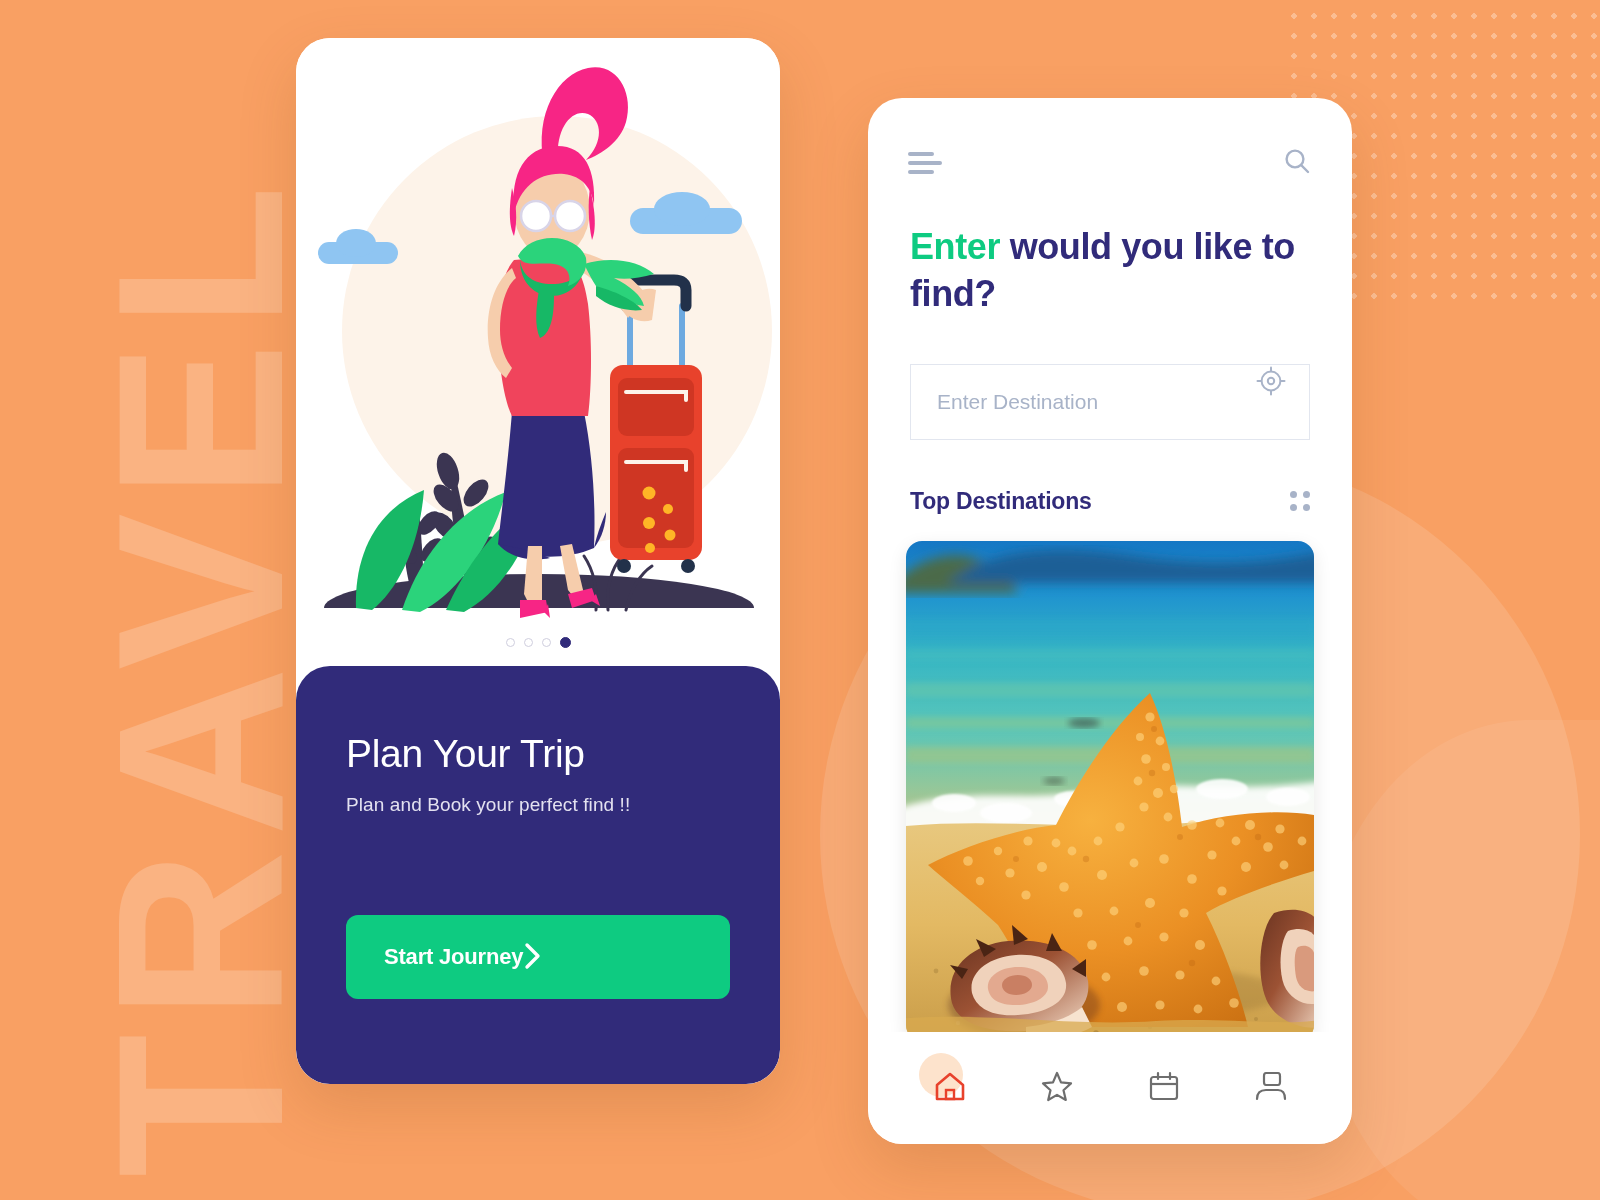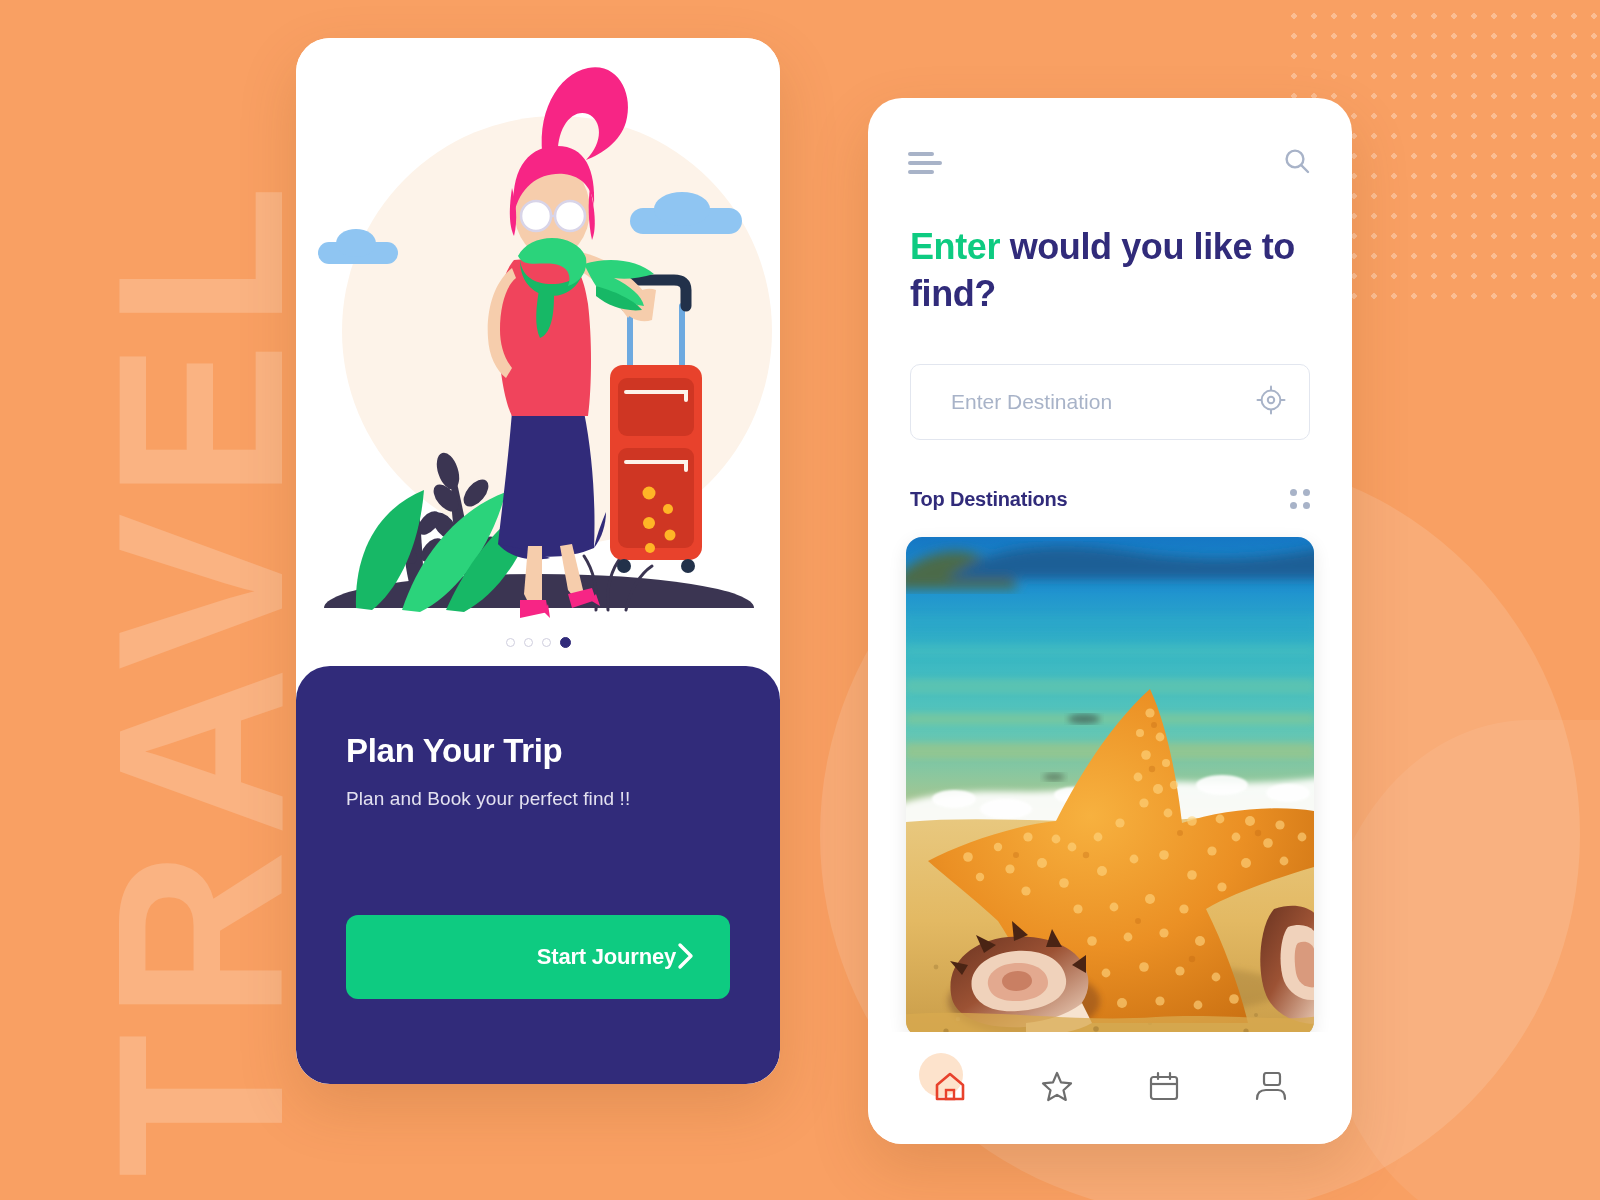"Enter Destination" #dest-field { align-items: center -> none; border-radius: 10px -> 0; padding: 0 22px 0 40px -> 0 22px 0 26px }
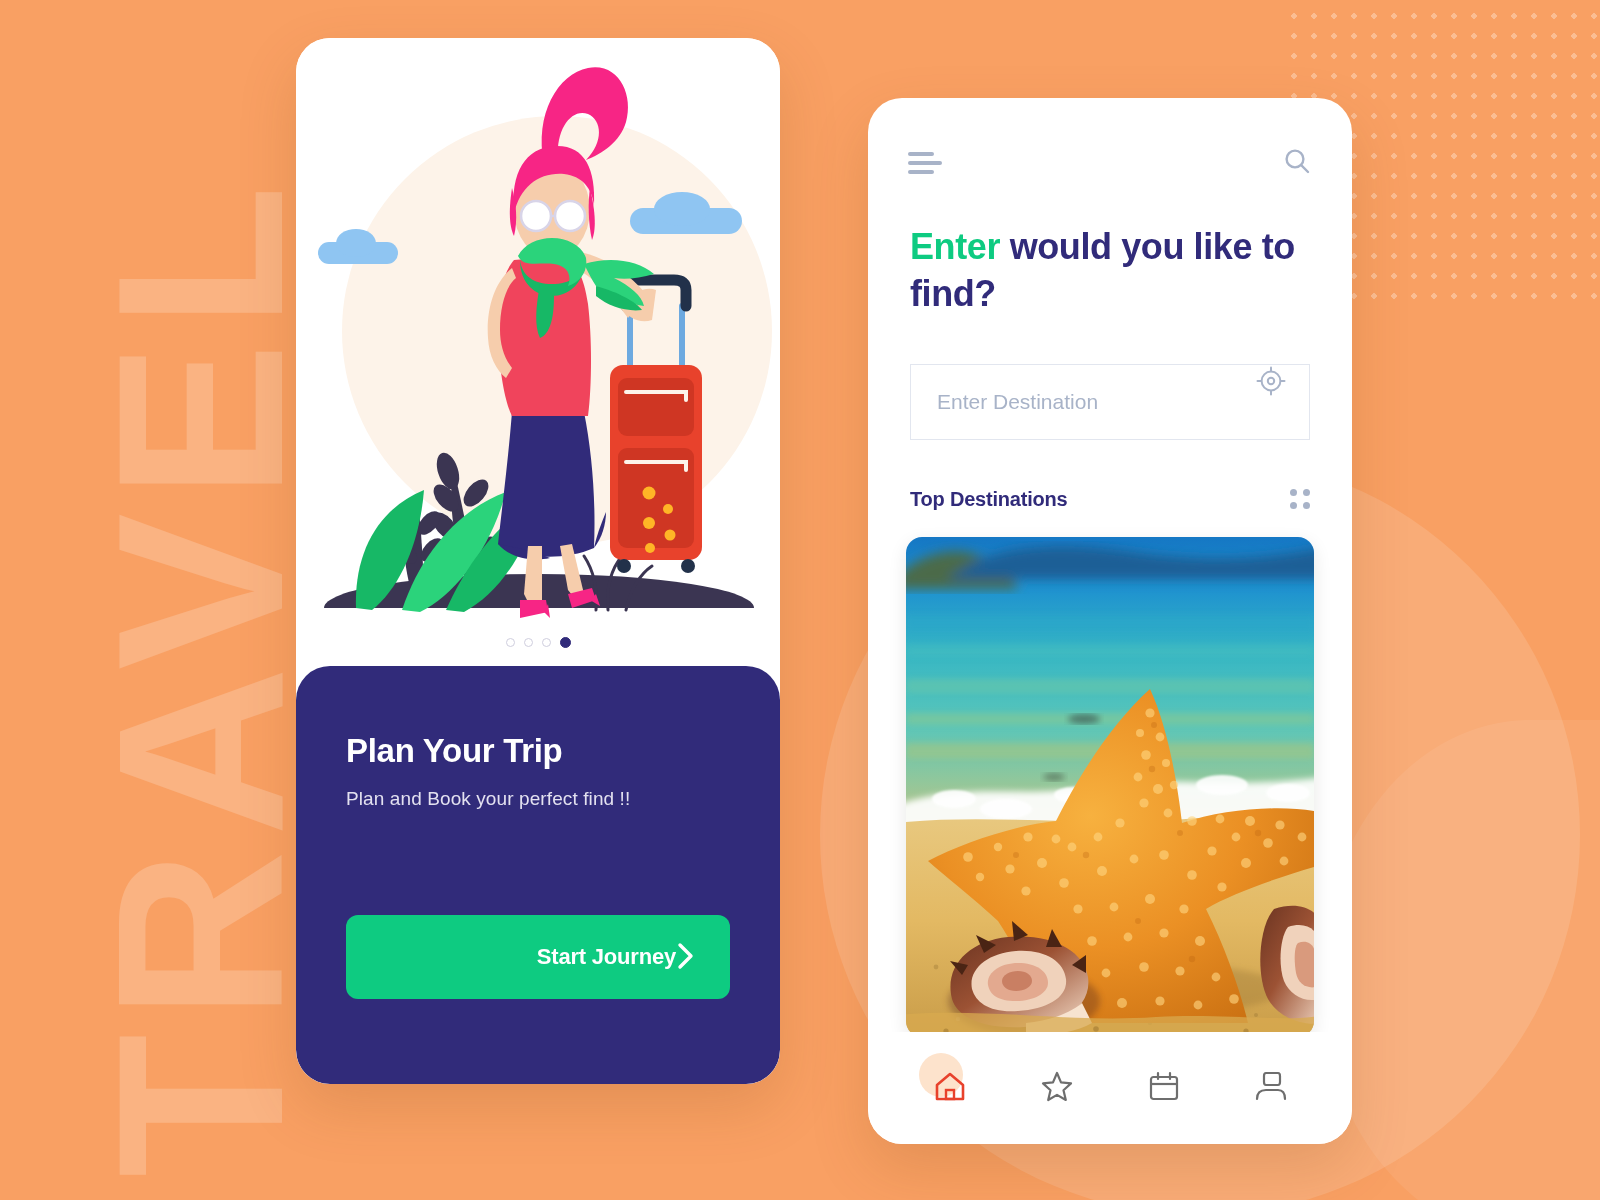"Top Destinations" #td-title { font-size: 20px -> 23px }
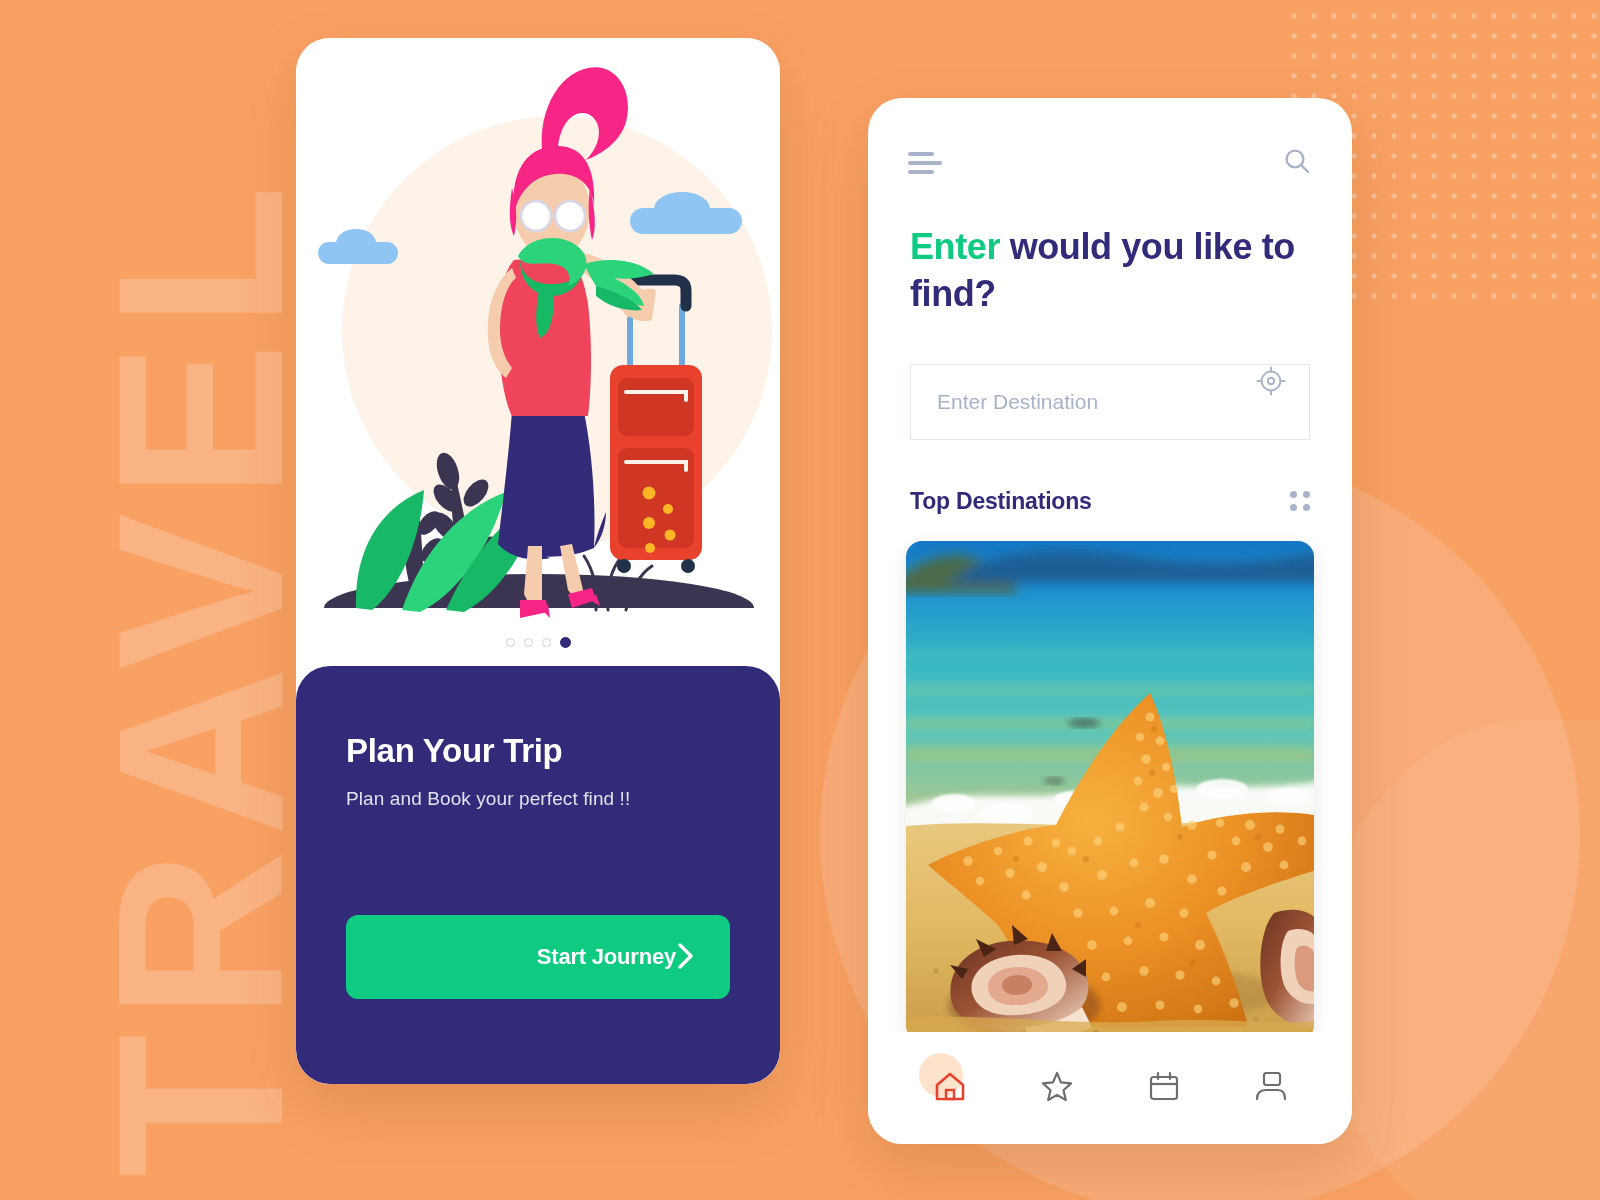"Plan Your Trip" #plan-title { font-size: 33px -> 39px; font-weight: bold -> normal }
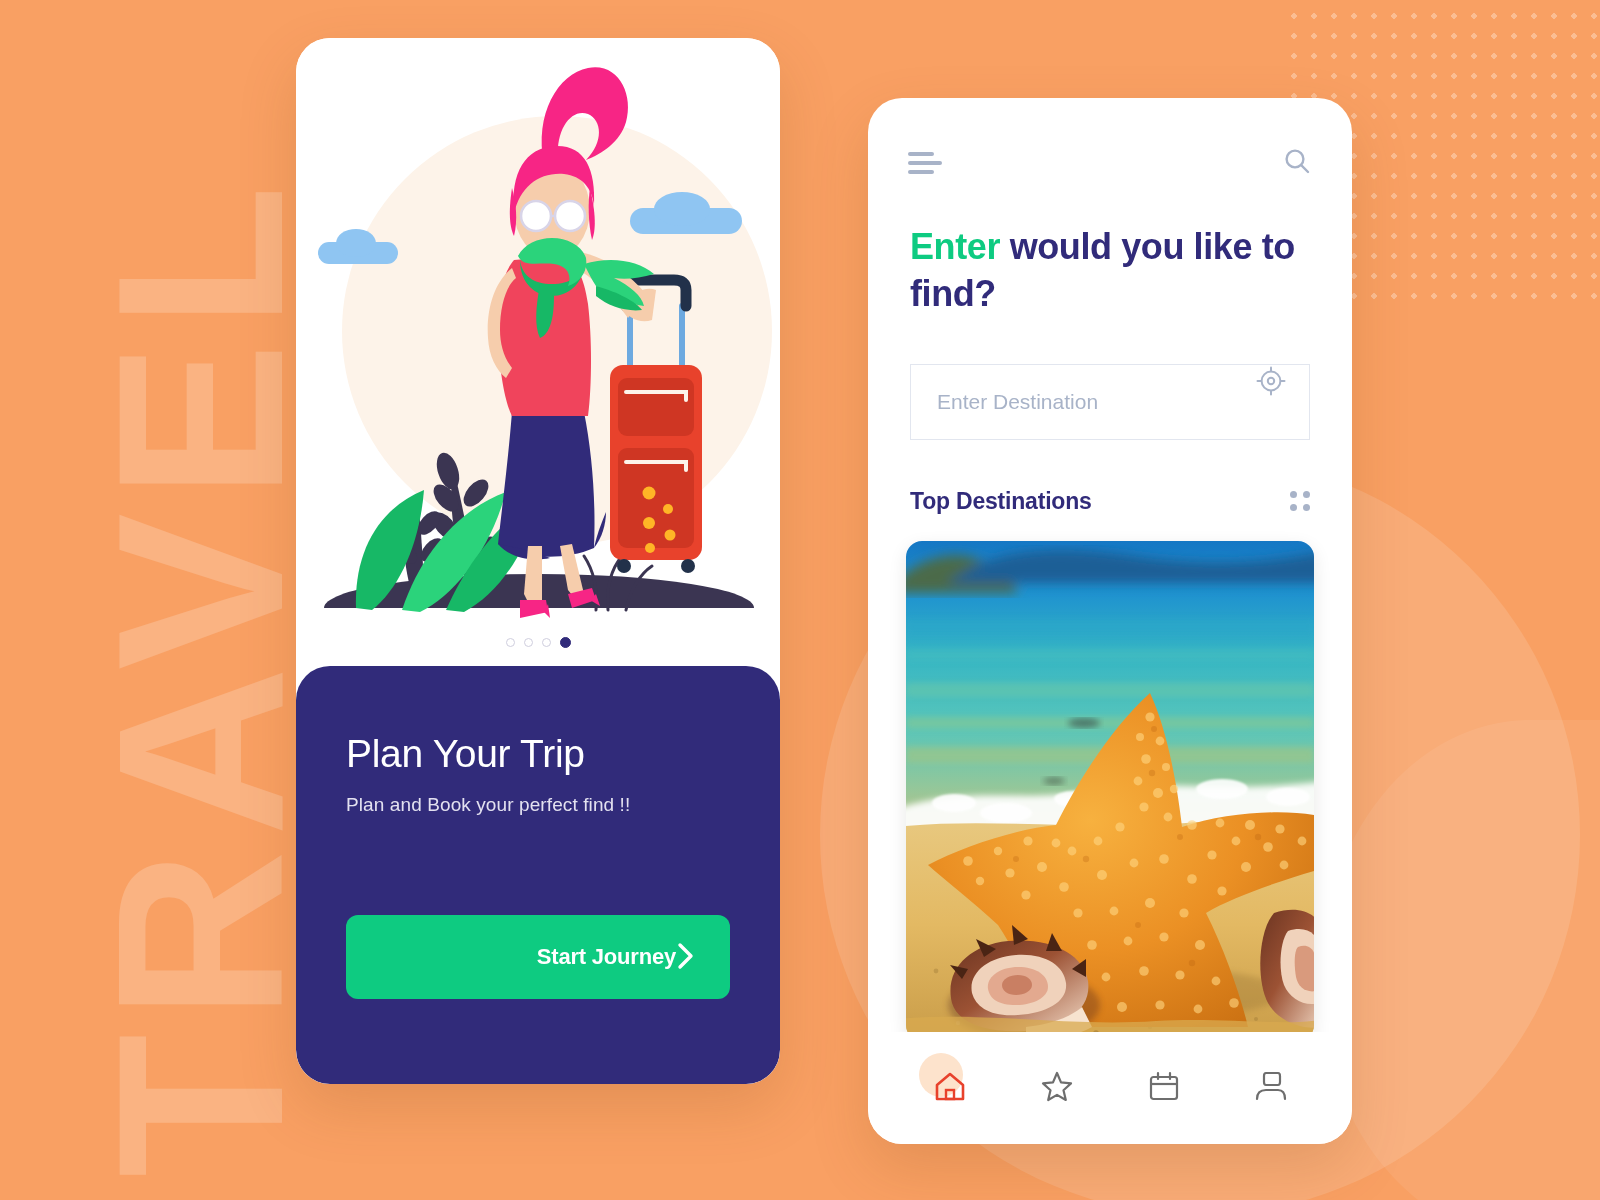"Start Journey" #start-btn { justify-content: flex-end -> flex-start }
